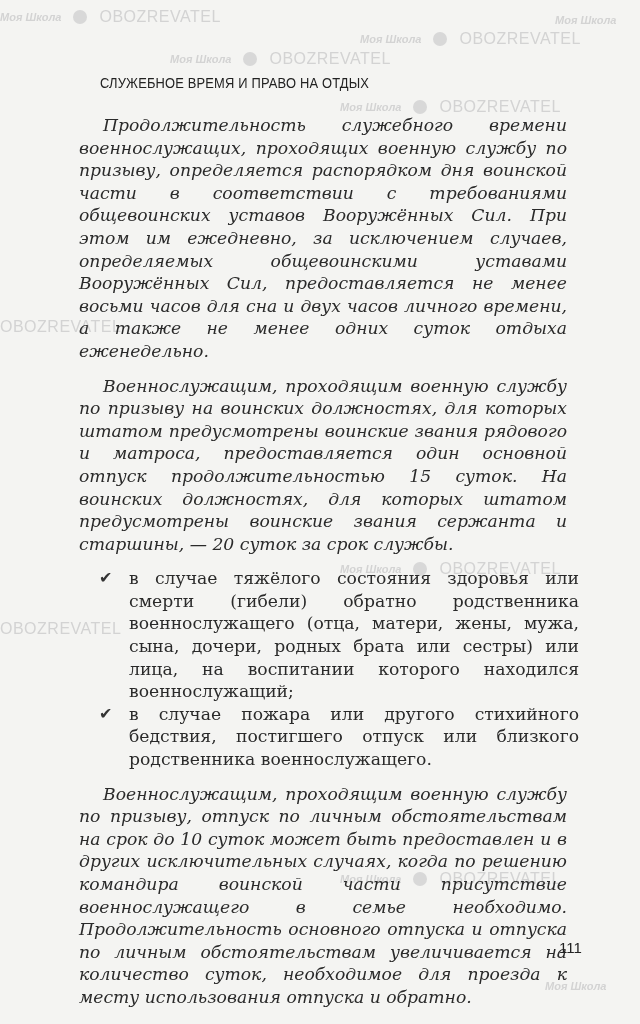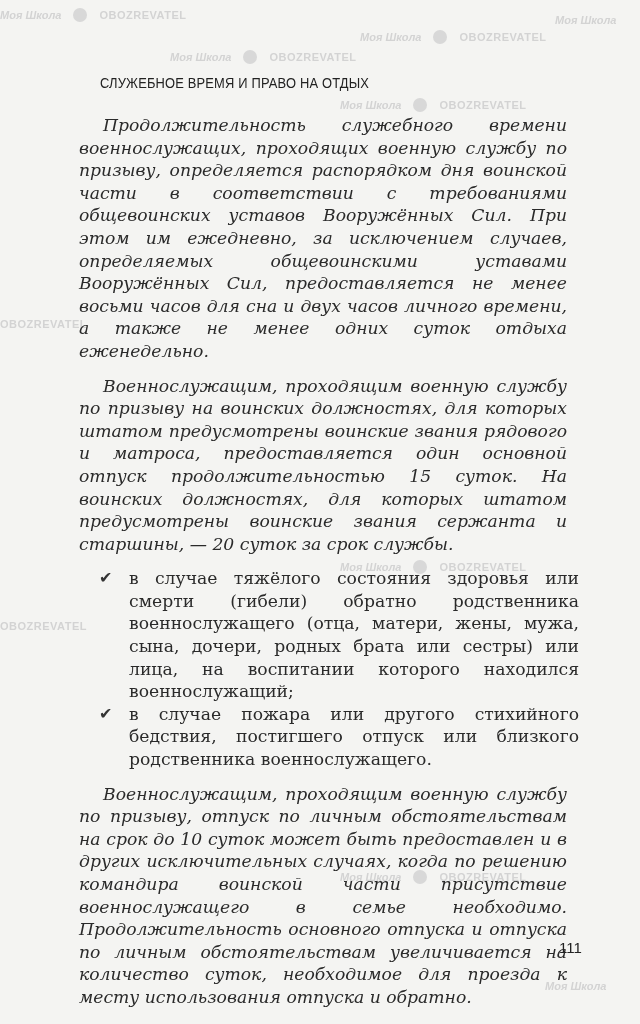"OBOZREVATEL" .wm .ob { font-size: 11px -> 16px; font-weight: bold -> normal }
